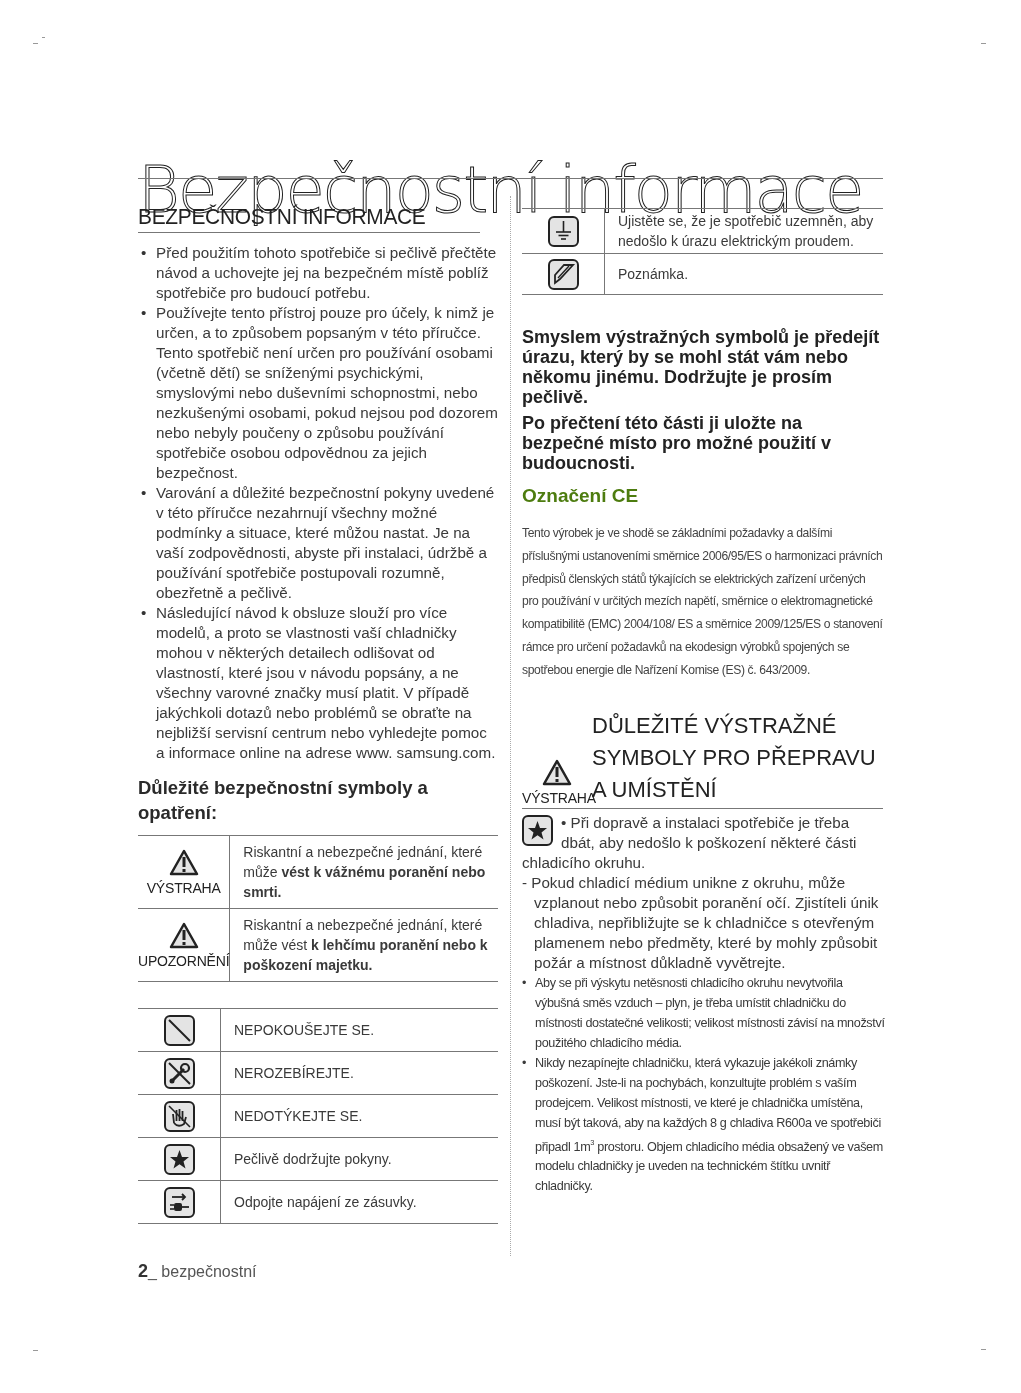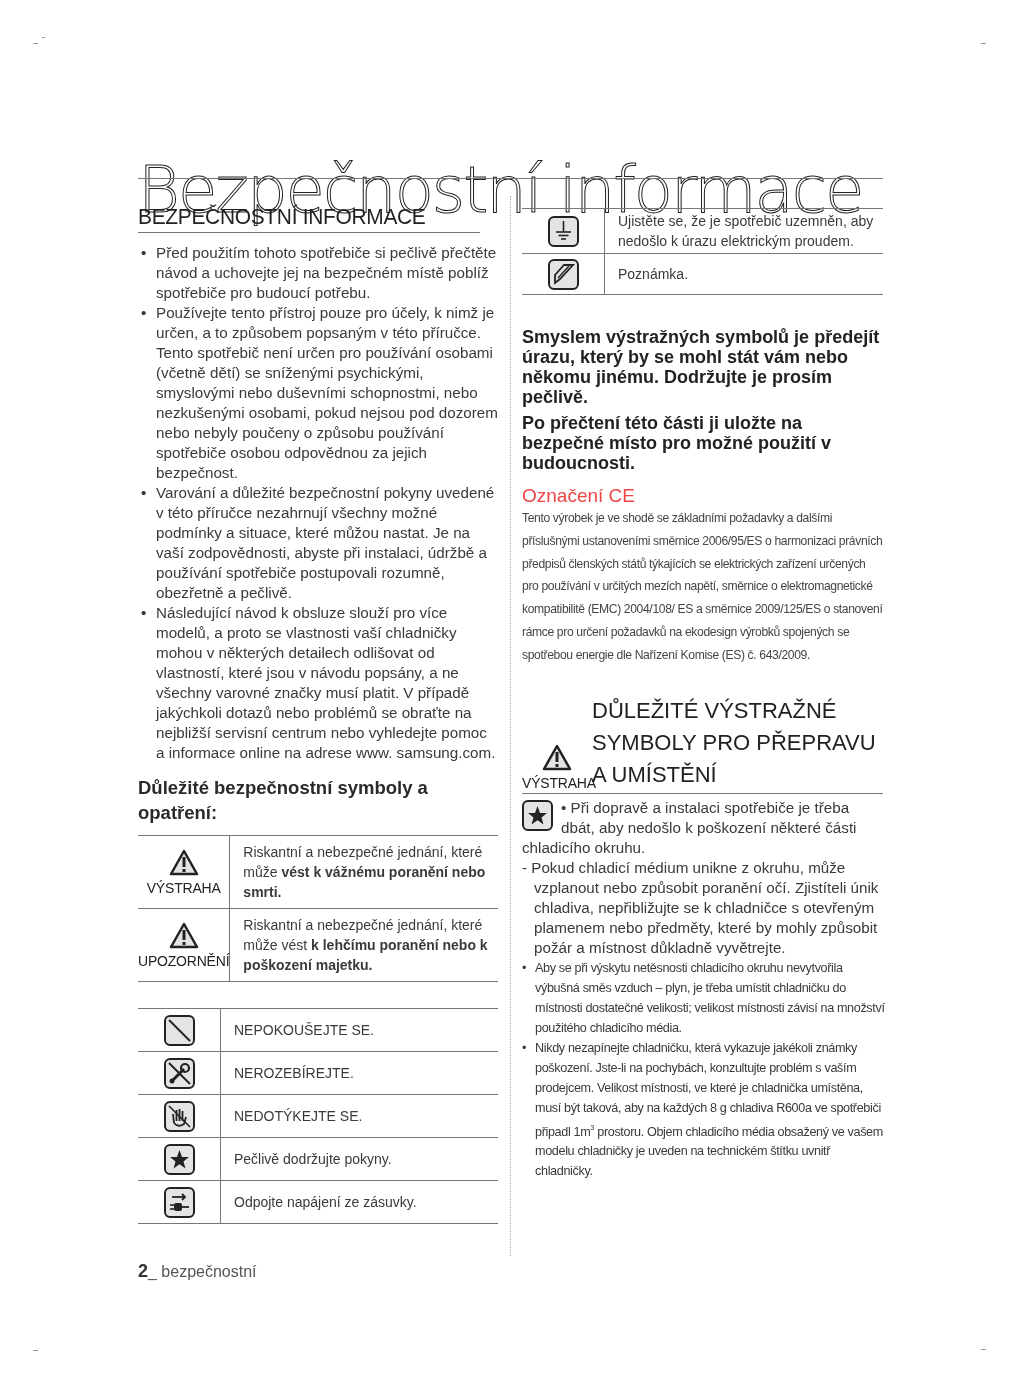"Označení CE" .h-ce { color: #ef4444 -> #4d7c0f; font-weight: normal -> bold; margin: 12px 0 0 0 -> 12px 0 15px 0 }
